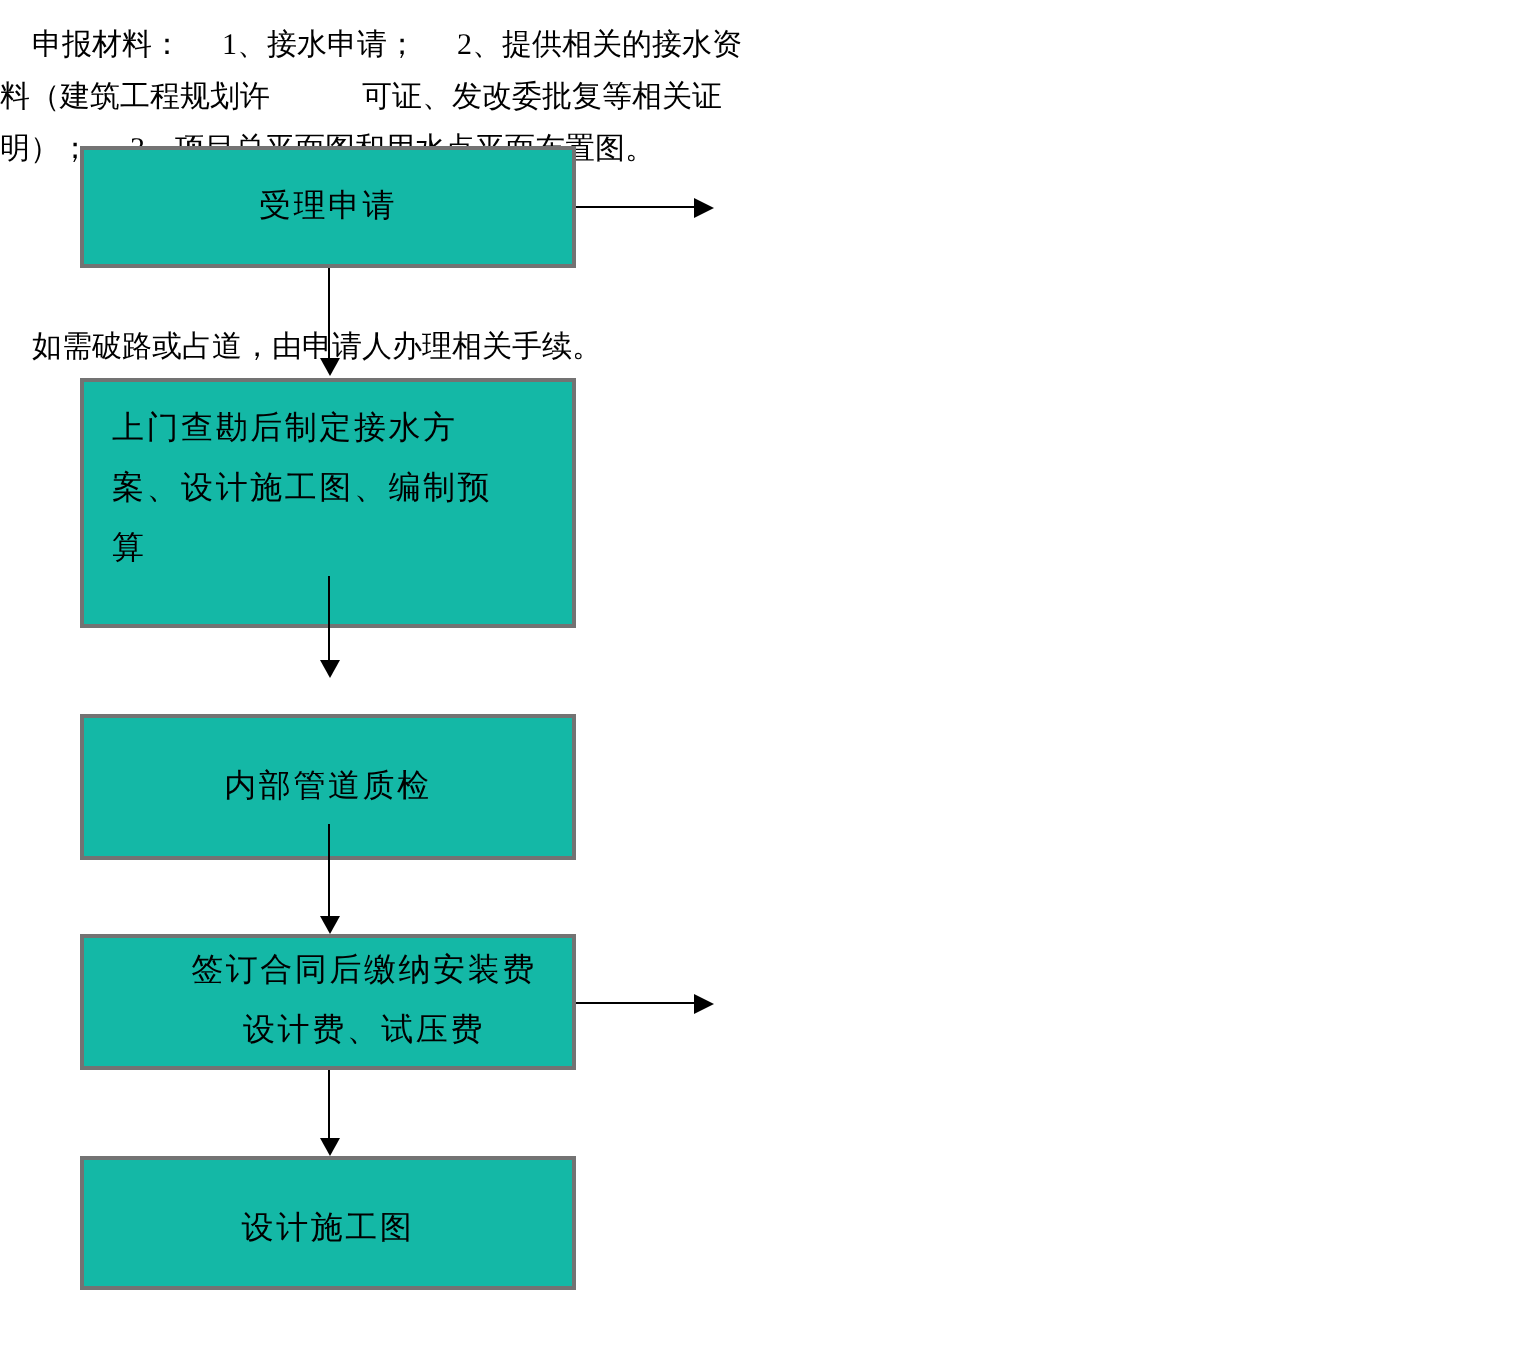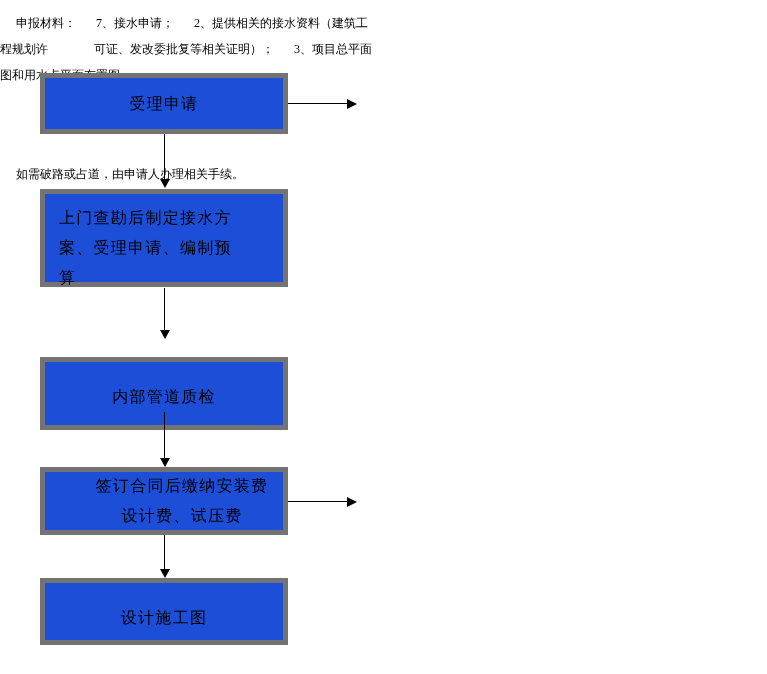"申报材料：" .note .line { font-size: 12px -> 15px }
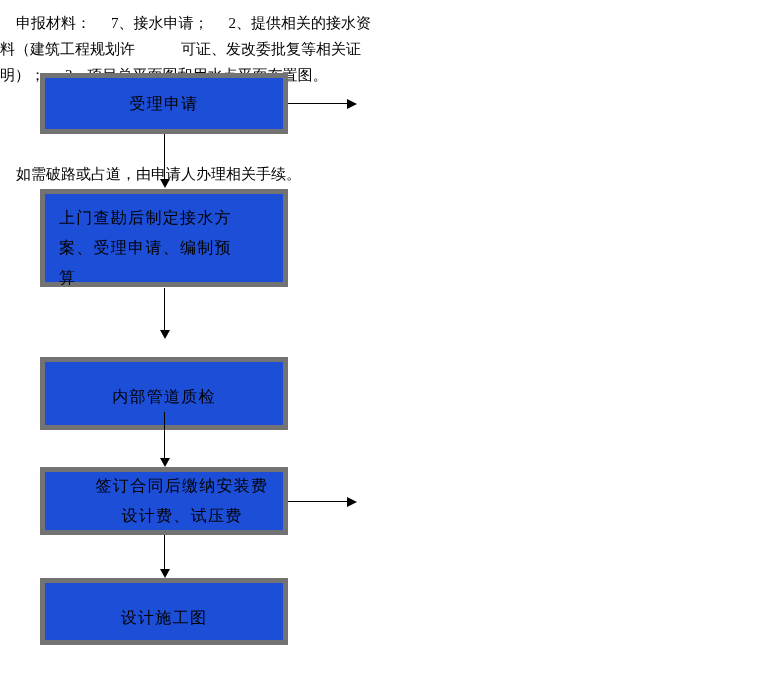"7、接水申请；" span.line { text: 7 -> 1 }
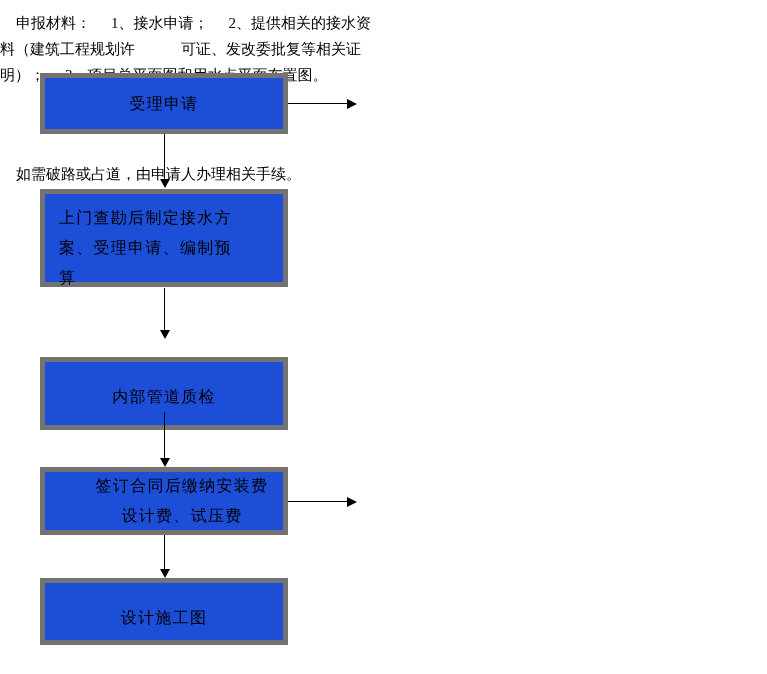"受理申请" .node { background: #1d4ed8 -> #14b8a6; border: 5px solid #737373 -> 2px solid #737373 }
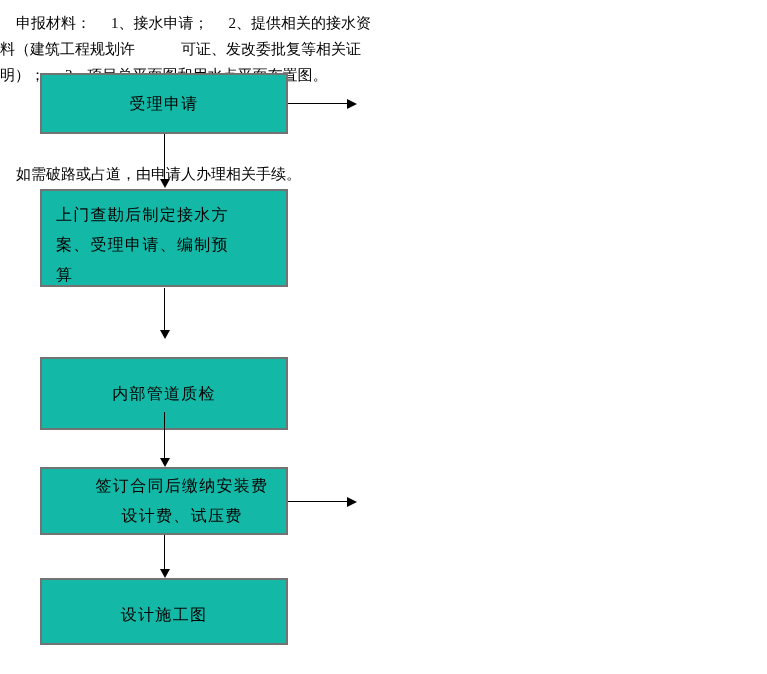"上门查勘后制定接水方" div.node { height: 98px -> 125px }
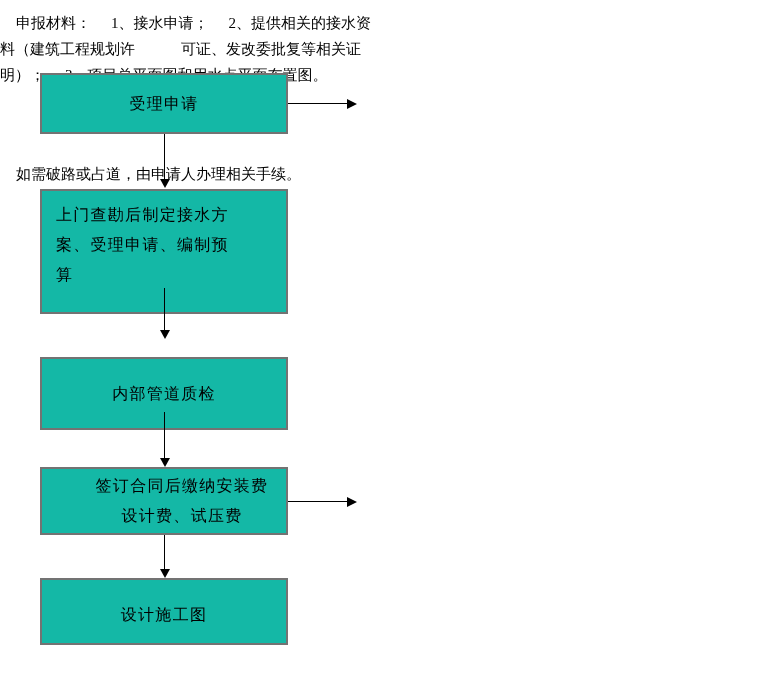"案、受理申请、编制预" span.line { text: 受理申请 -> 设计施工图 }
